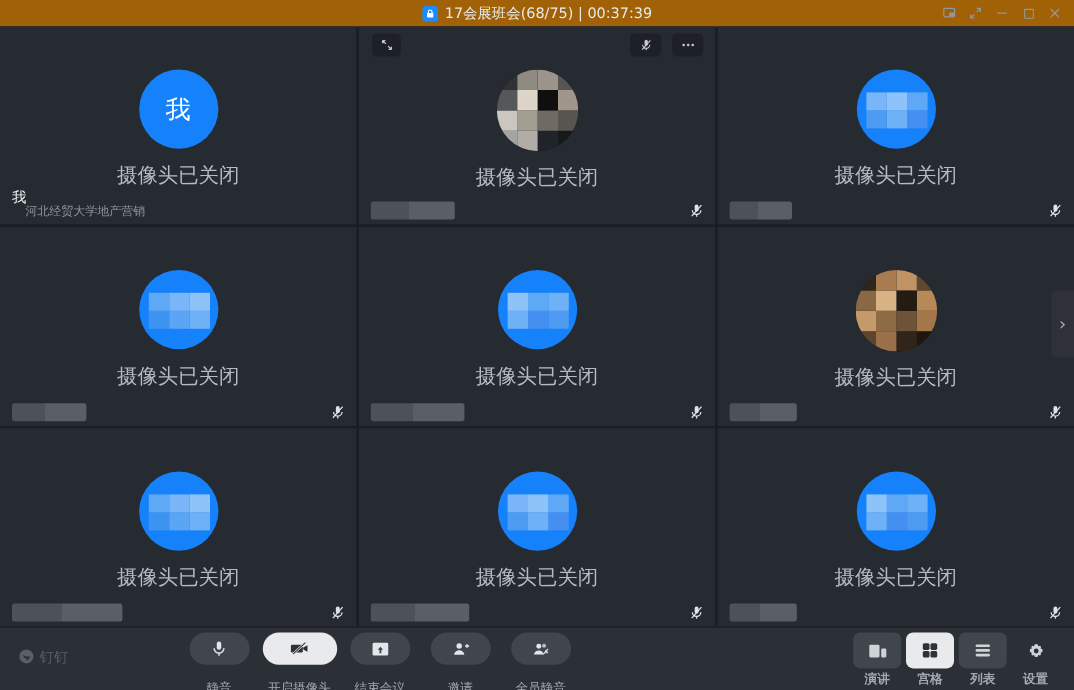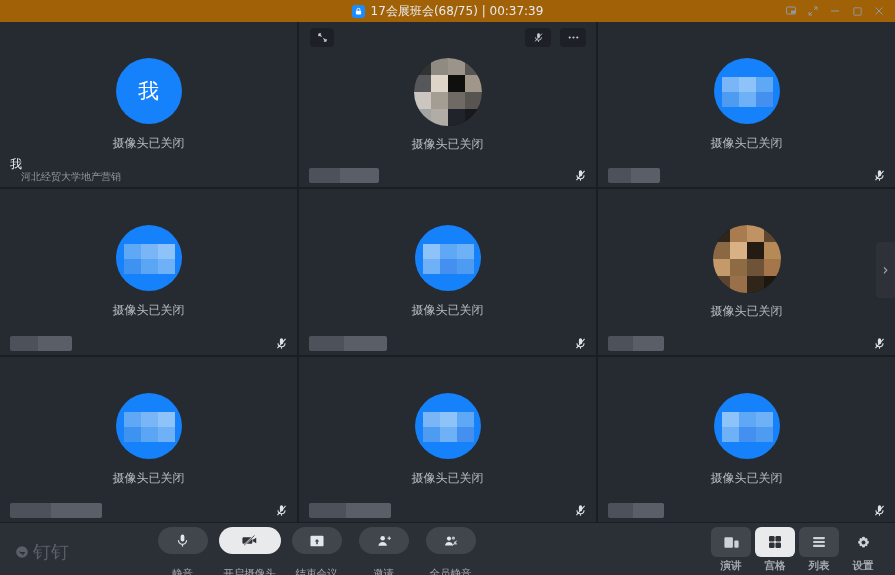"摄像头已关闭" .status { font-size: 12px -> 17px }
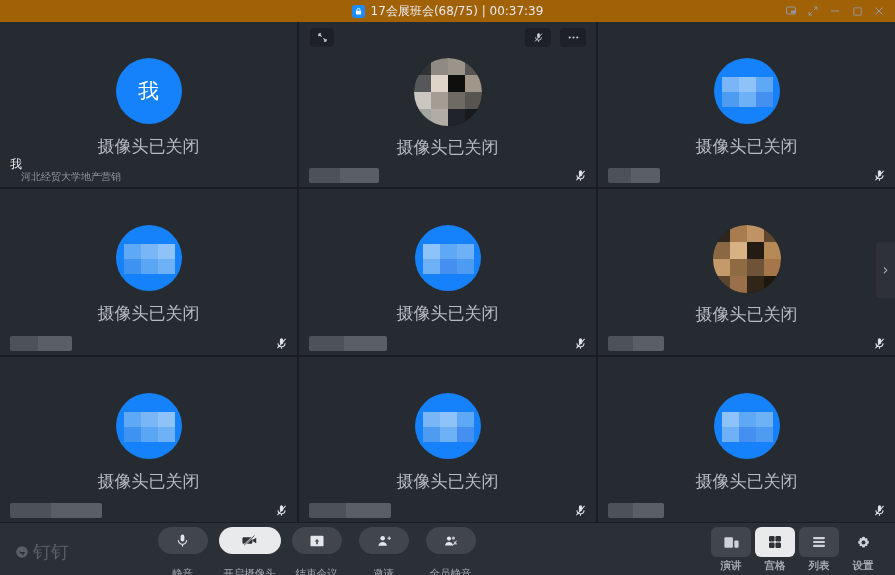"钉钉" .logo { align-items: center -> none; font-size: 18px -> 12px }
